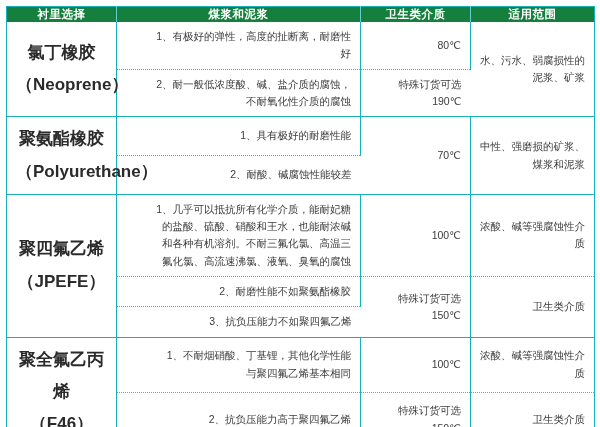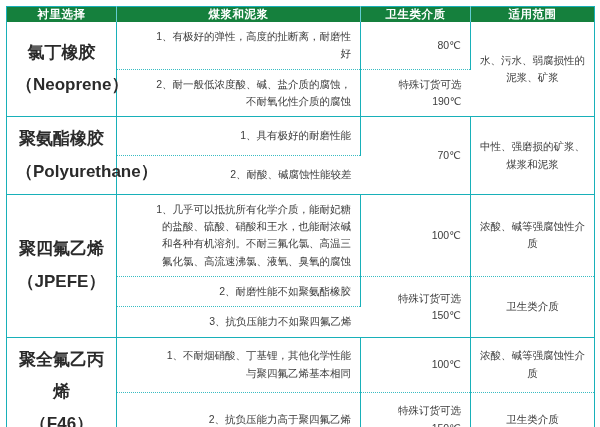"水、污水、弱腐损性的" td.scope { text-align: center -> right }
